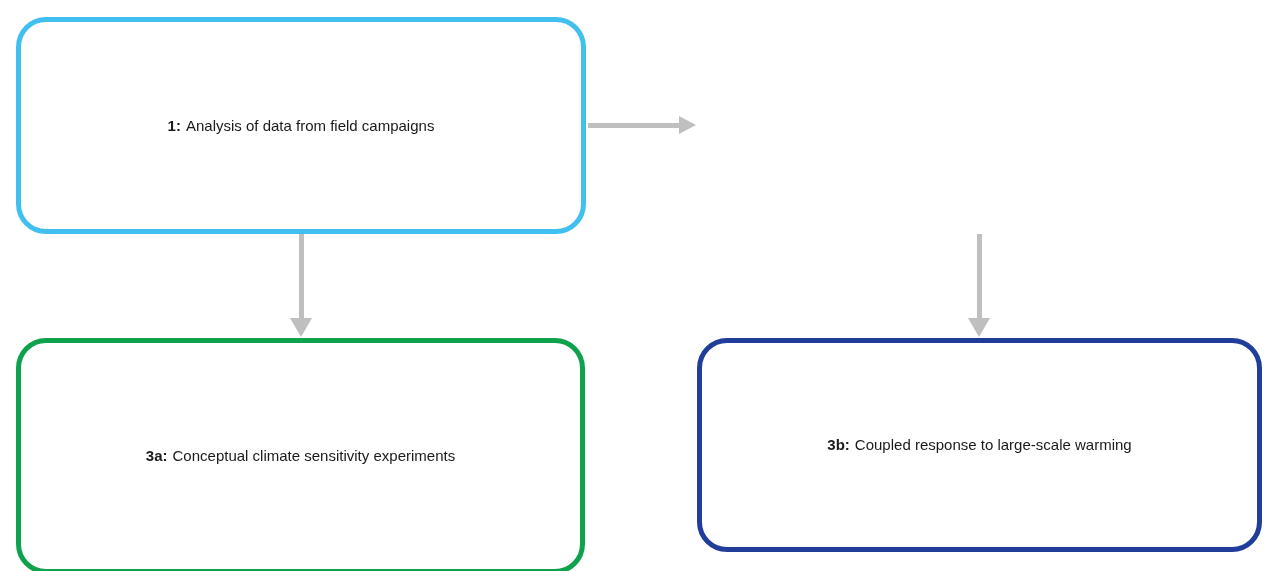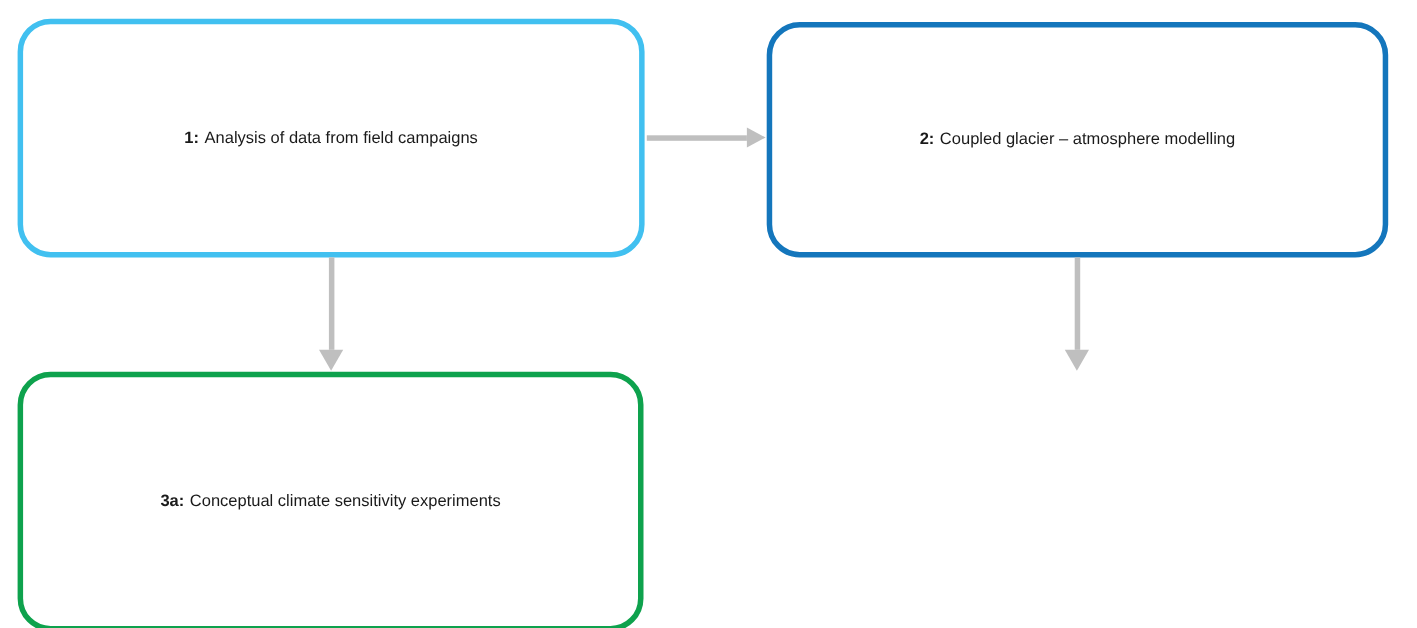"2: Coupled glacier – atmosphere" div.flow-box { html: <div> <p><span>2:</span><span>Coupled glacier – atmosphere modelling</span></p> </div> -> none }
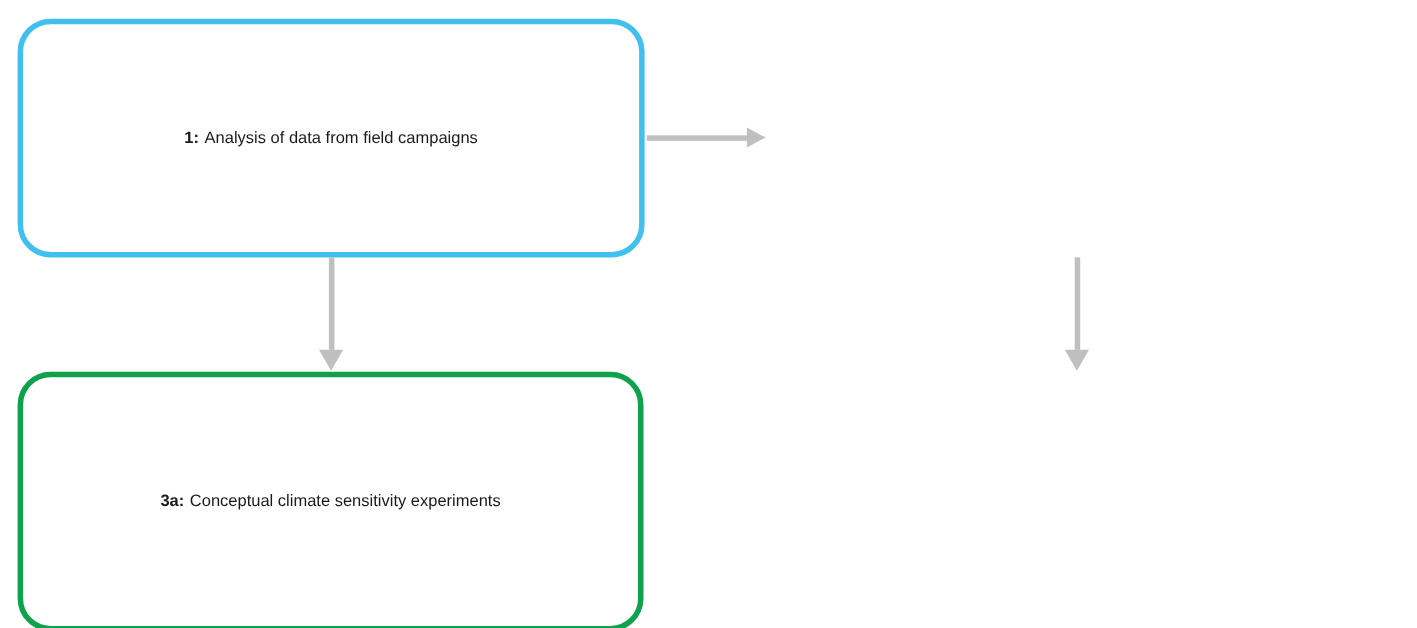"3b: Coupled response to large-scale" div.flow-box { html: none -> <div> <p><span>3b:</span><span>Coupled response to large-scale warming</span></p> </div> }
